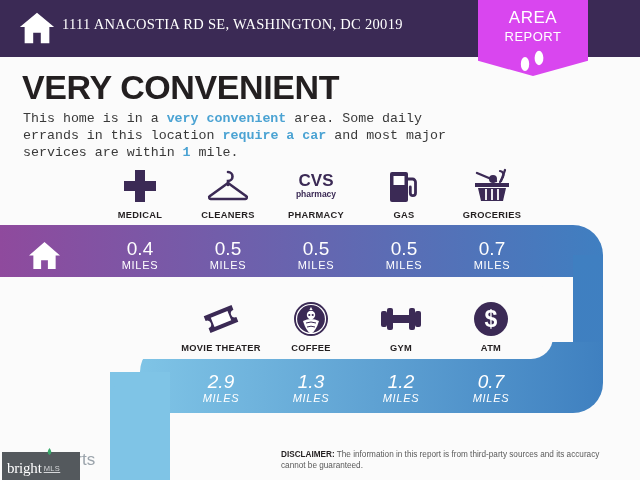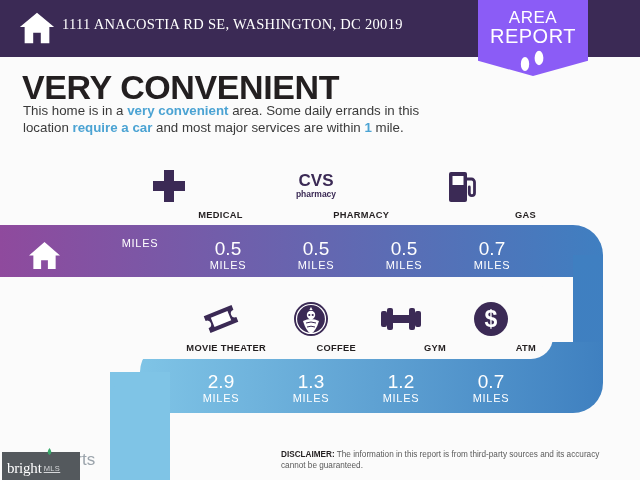"AREA" .badge { background: #8b5cf6 -> #d946ef }
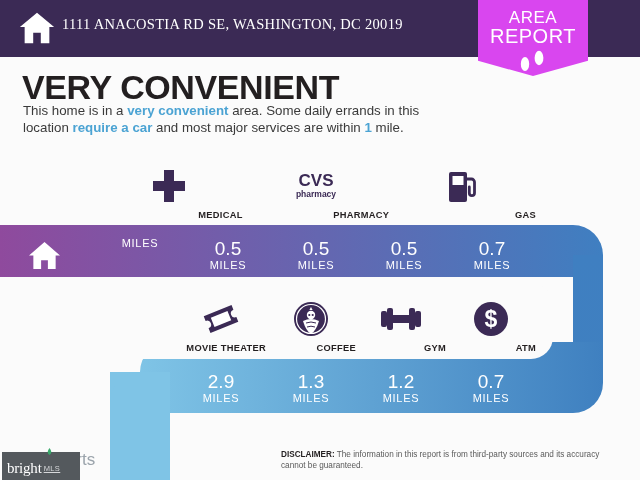"REPORT" .badge-line2 { font-size: 20px -> 13px }
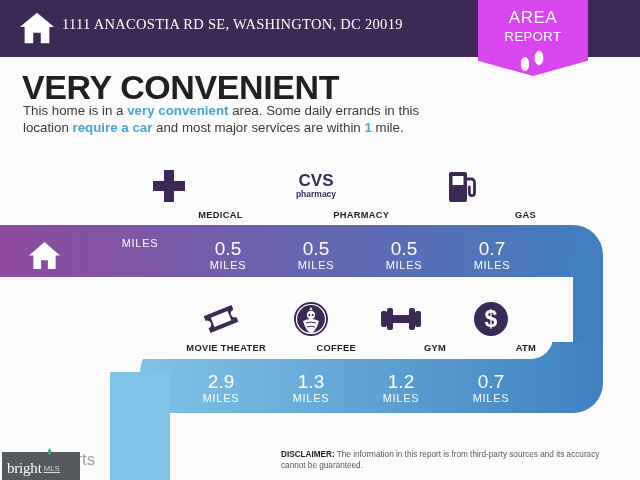"This home is in a" .desc { font-family: none -> Liberation Mono, monospace; top: 102px -> 110px }
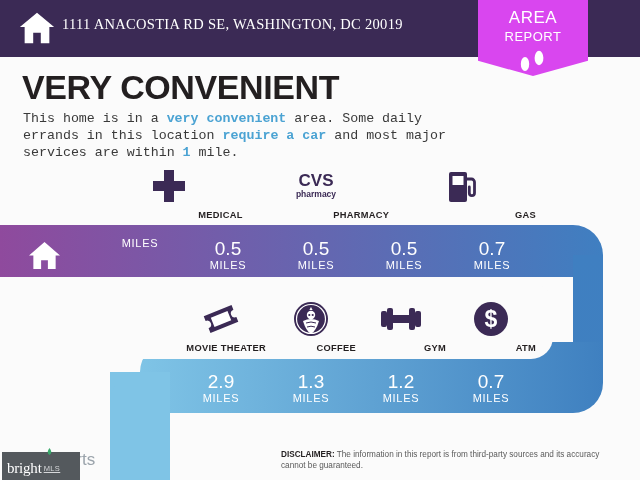"CVS" .icon-cell { text-align: right -> center }
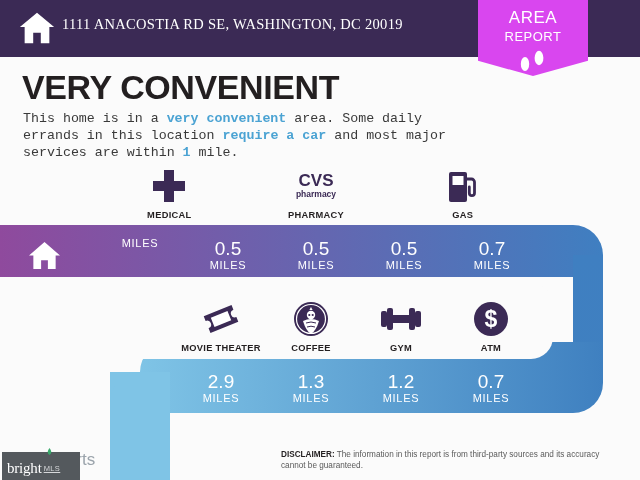"CLEANERS" div.icon-cell { html: none -> <div> <div> <svg> <path></path> <path></path> </svg> </div> <div>CLEANERS</div> </div> }
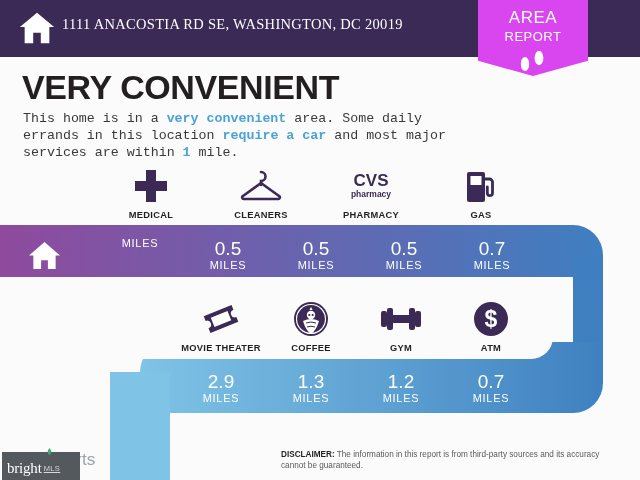"GROCERIES" div.icon-cell { html: none -> <div> <div> <svg> <path></path> <circle></circle> <path></path> <path></path> <rect></rect> <path></path> <path></path> </svg> </div> <div>GROCERIES</div> </div> }
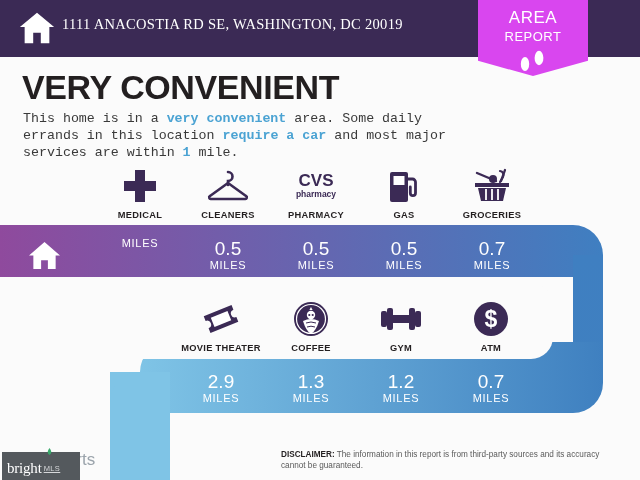"0.4" div.val-num { html: none -> <div>0.4</div> }
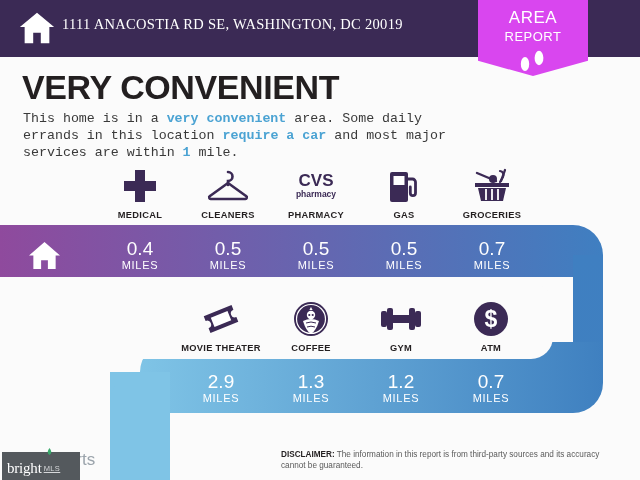"2.9" .bar-values-2 { font-style: none -> italic }
